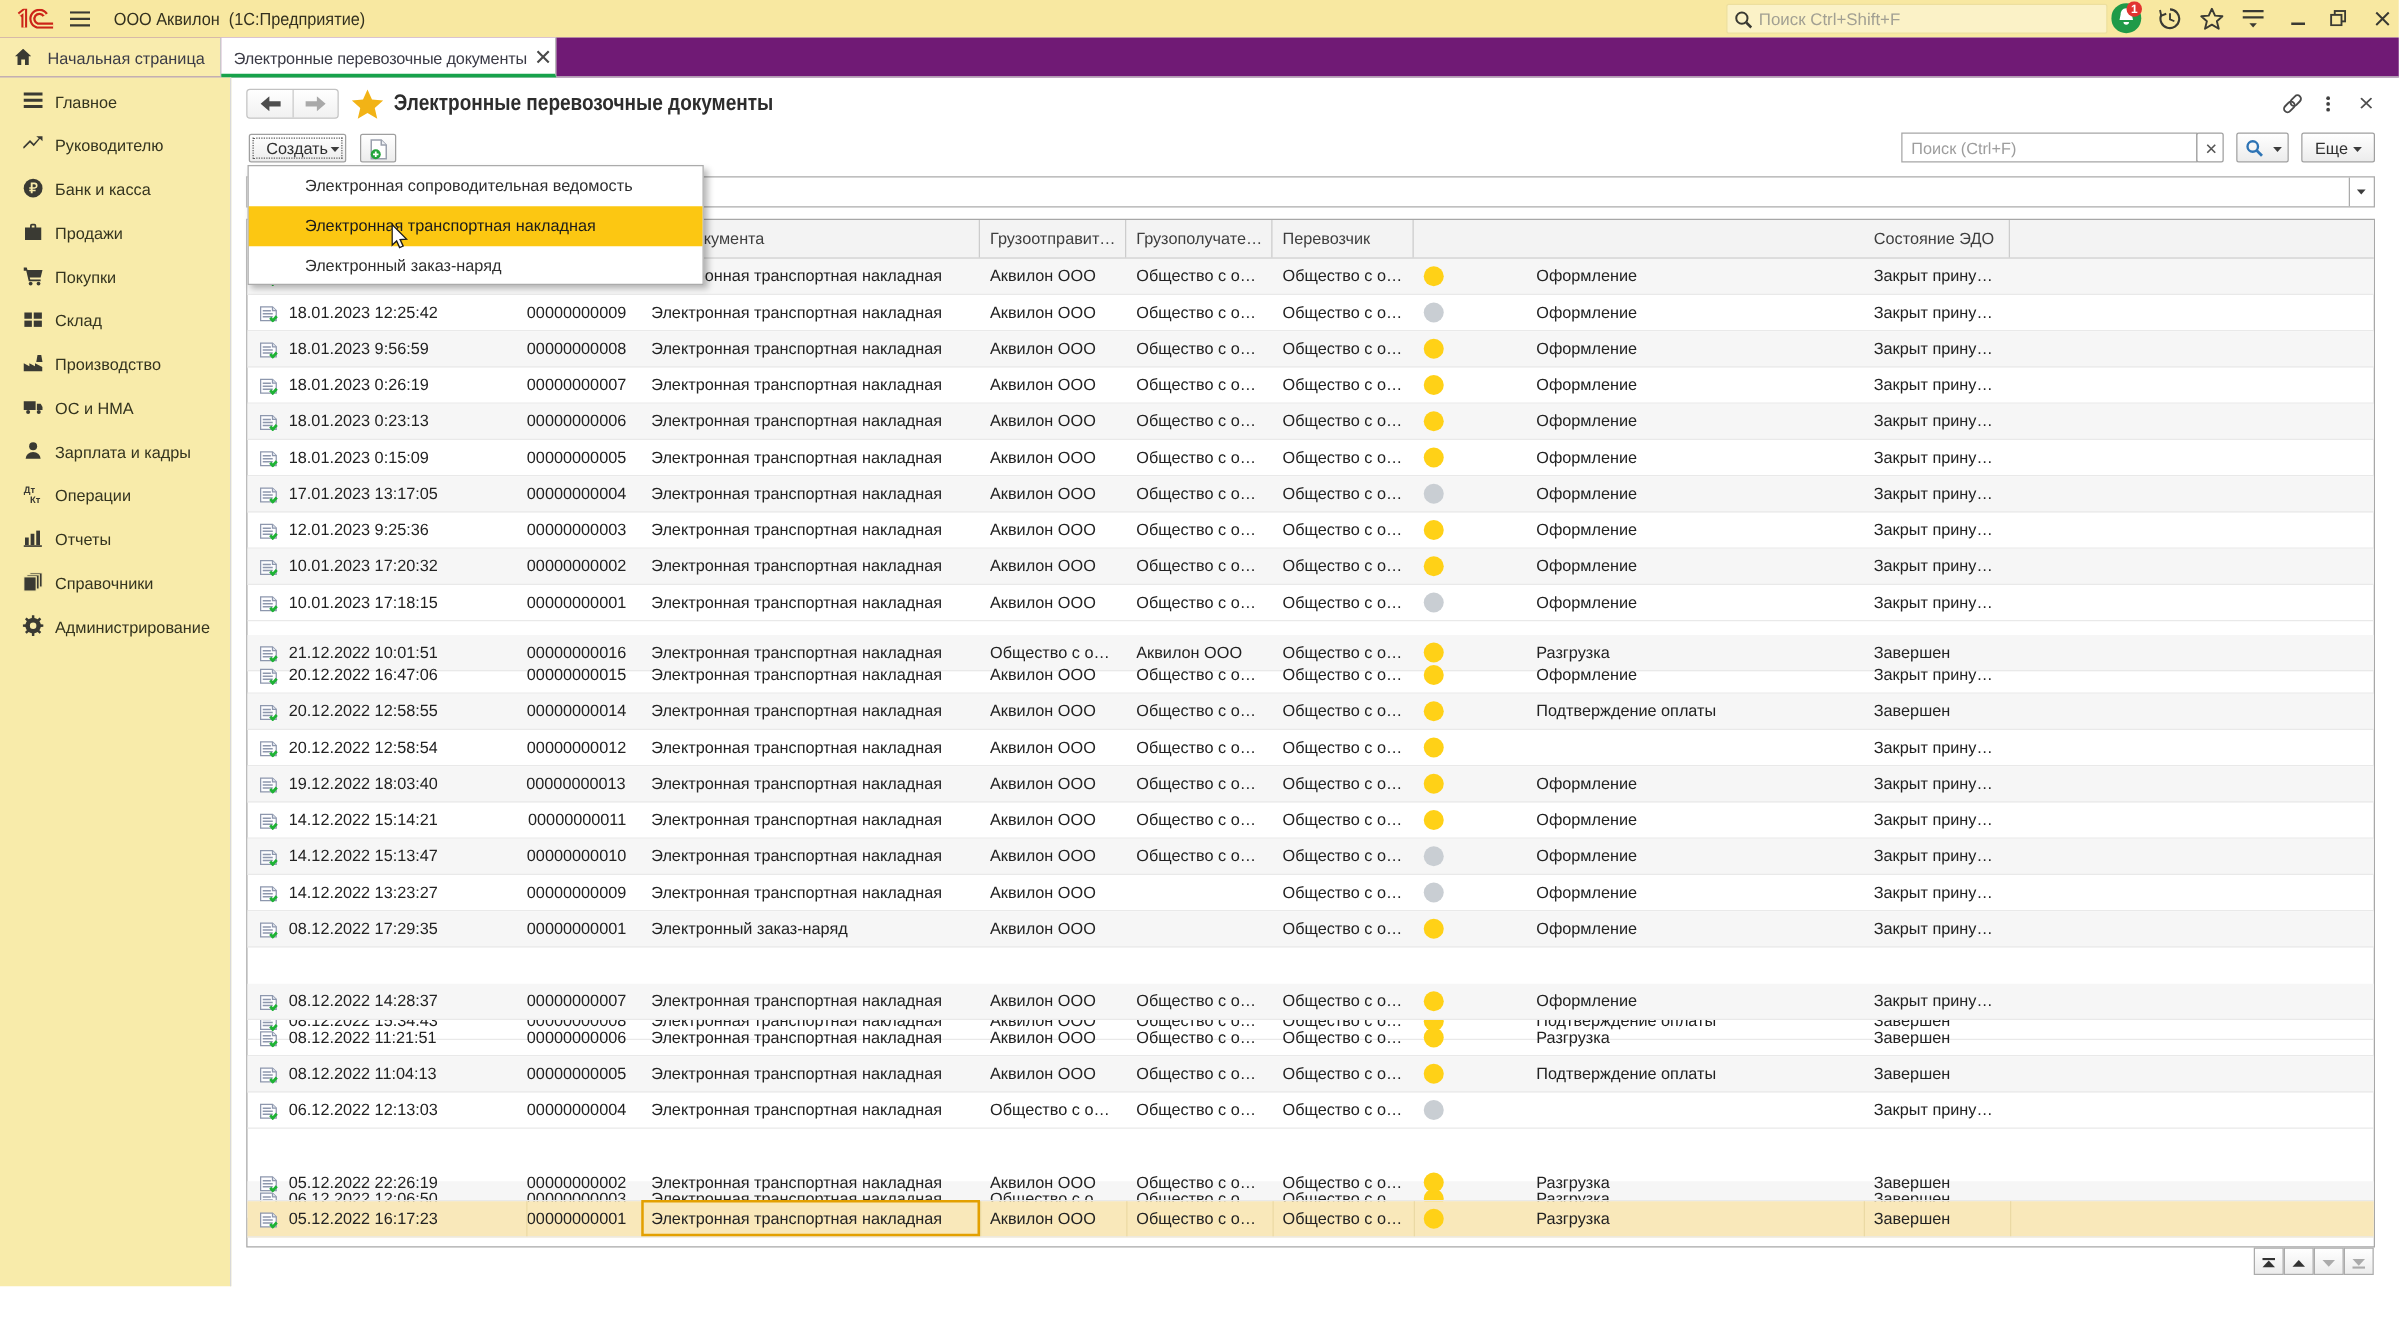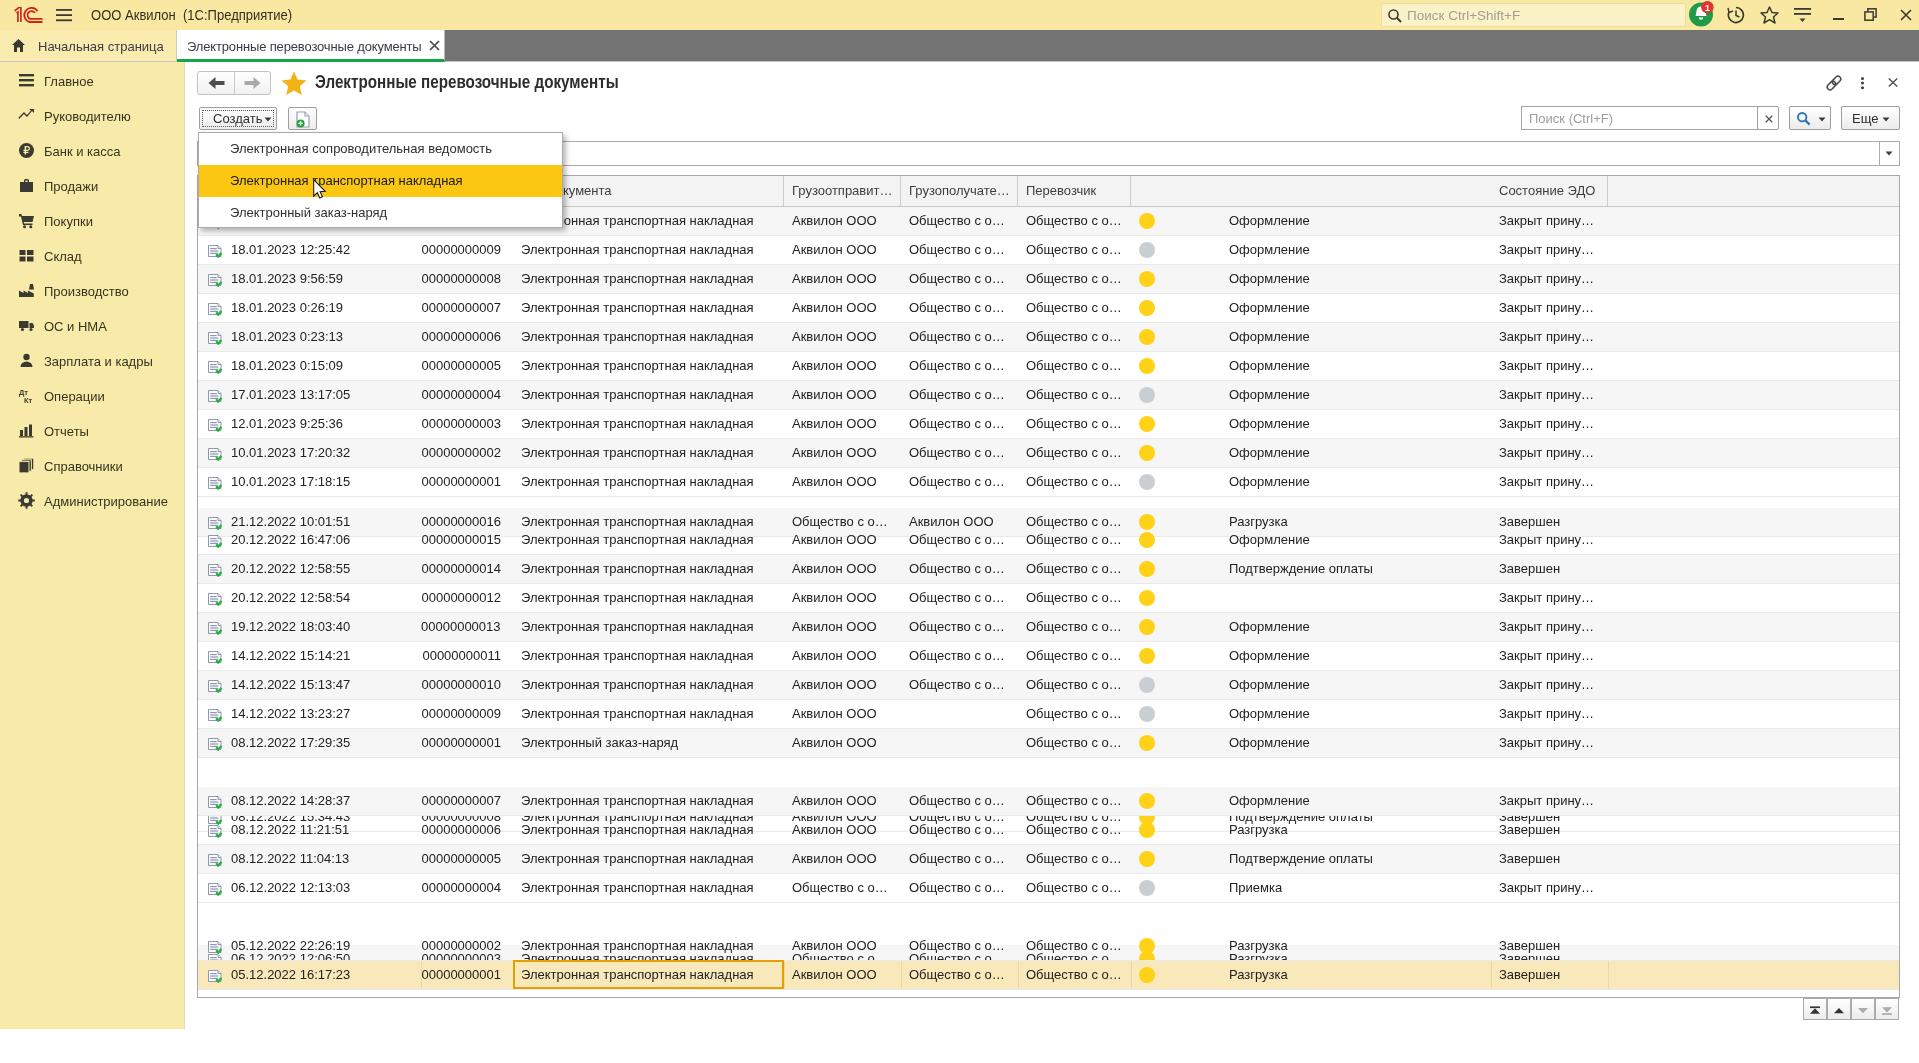"Начальная страница" #tabbar { background: #737373 -> #701a75 }
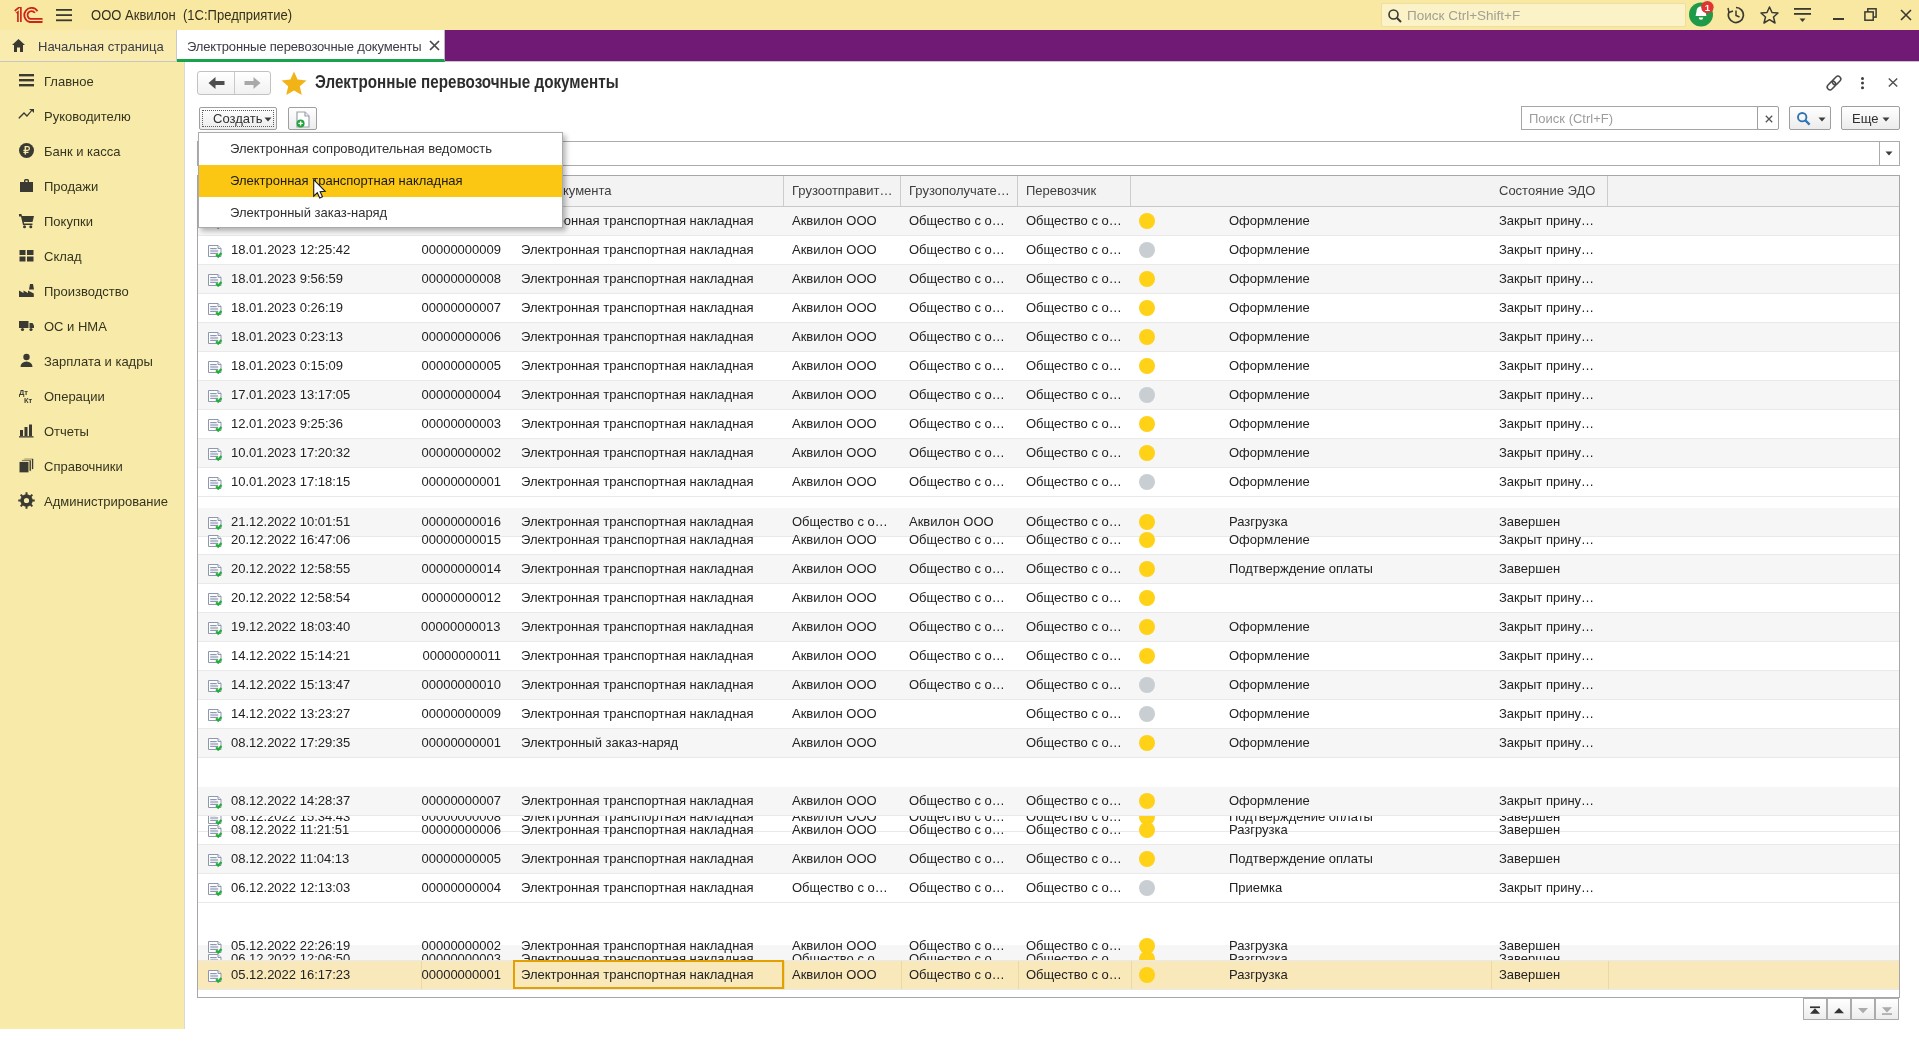"Электронная сопроводительная ведомость" #menu .it { padding-left: 31px -> 45px }
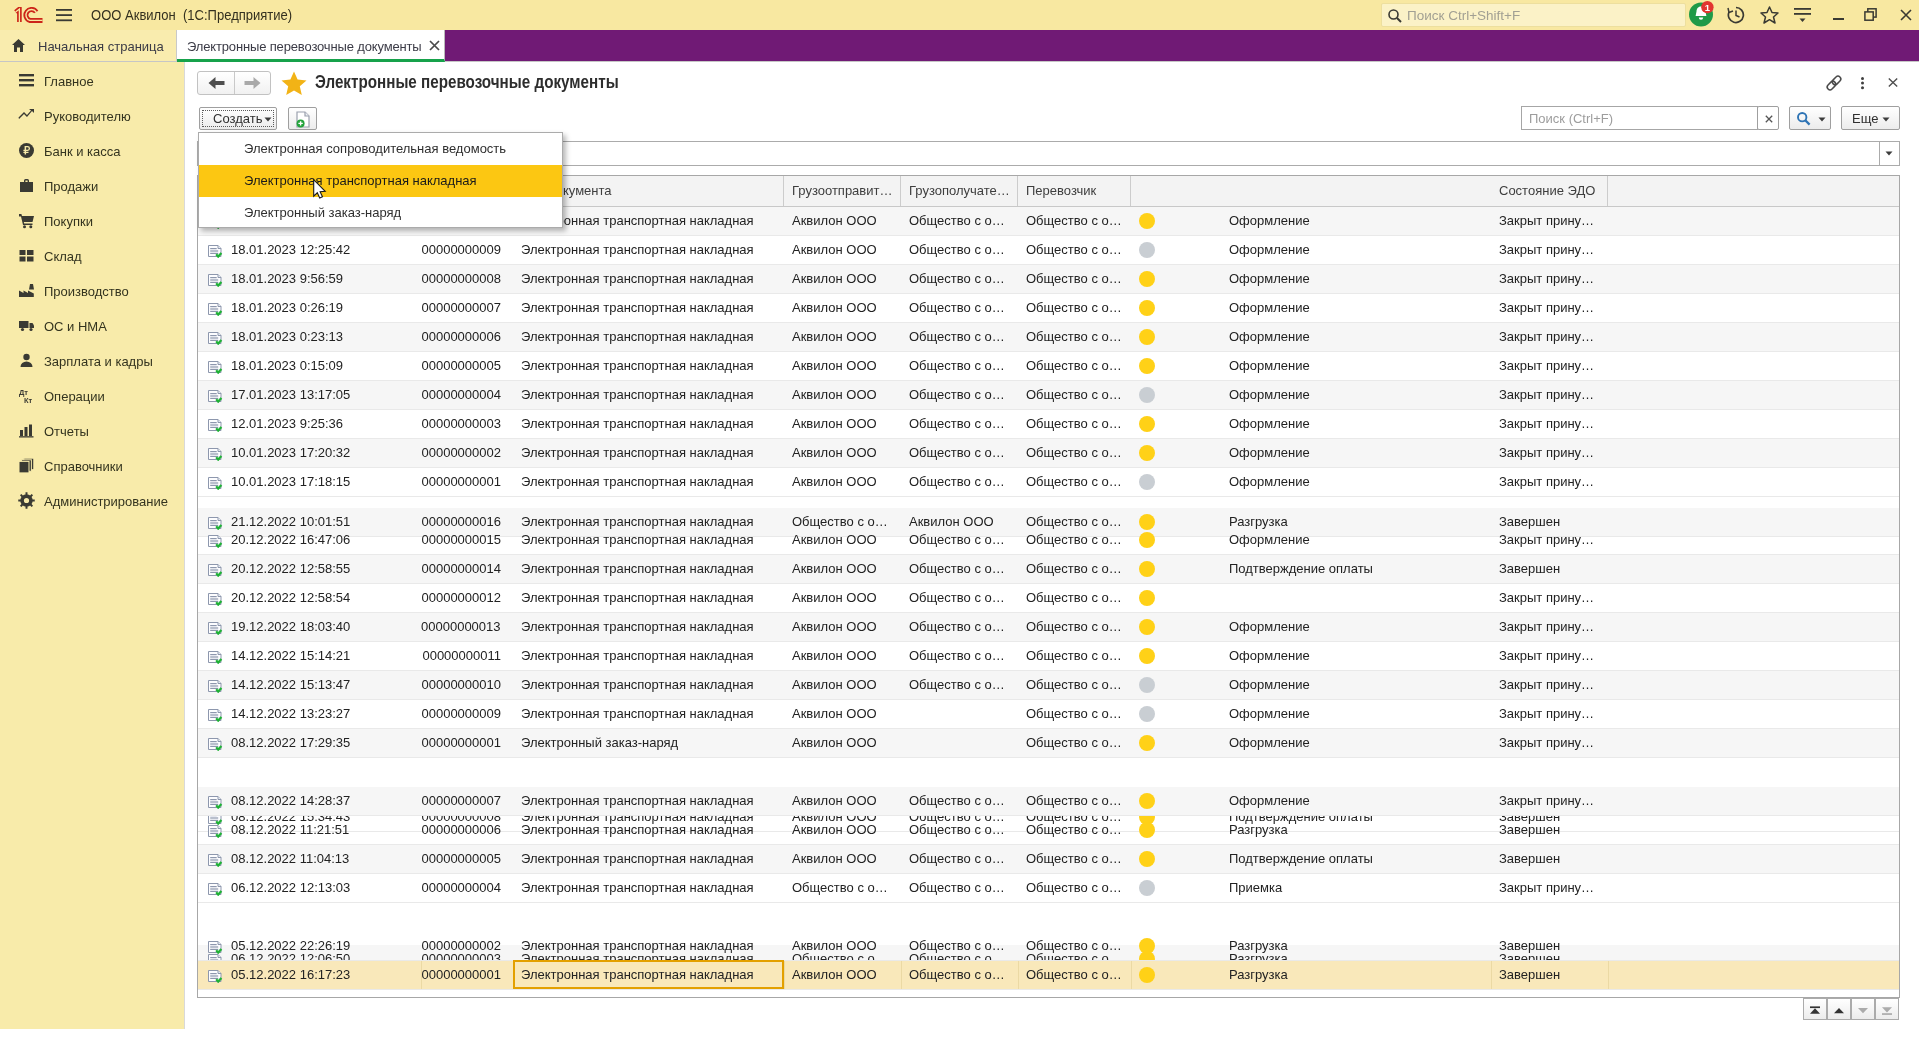"Приемка" span.c { html: <span>Приемка</span> -> none }
